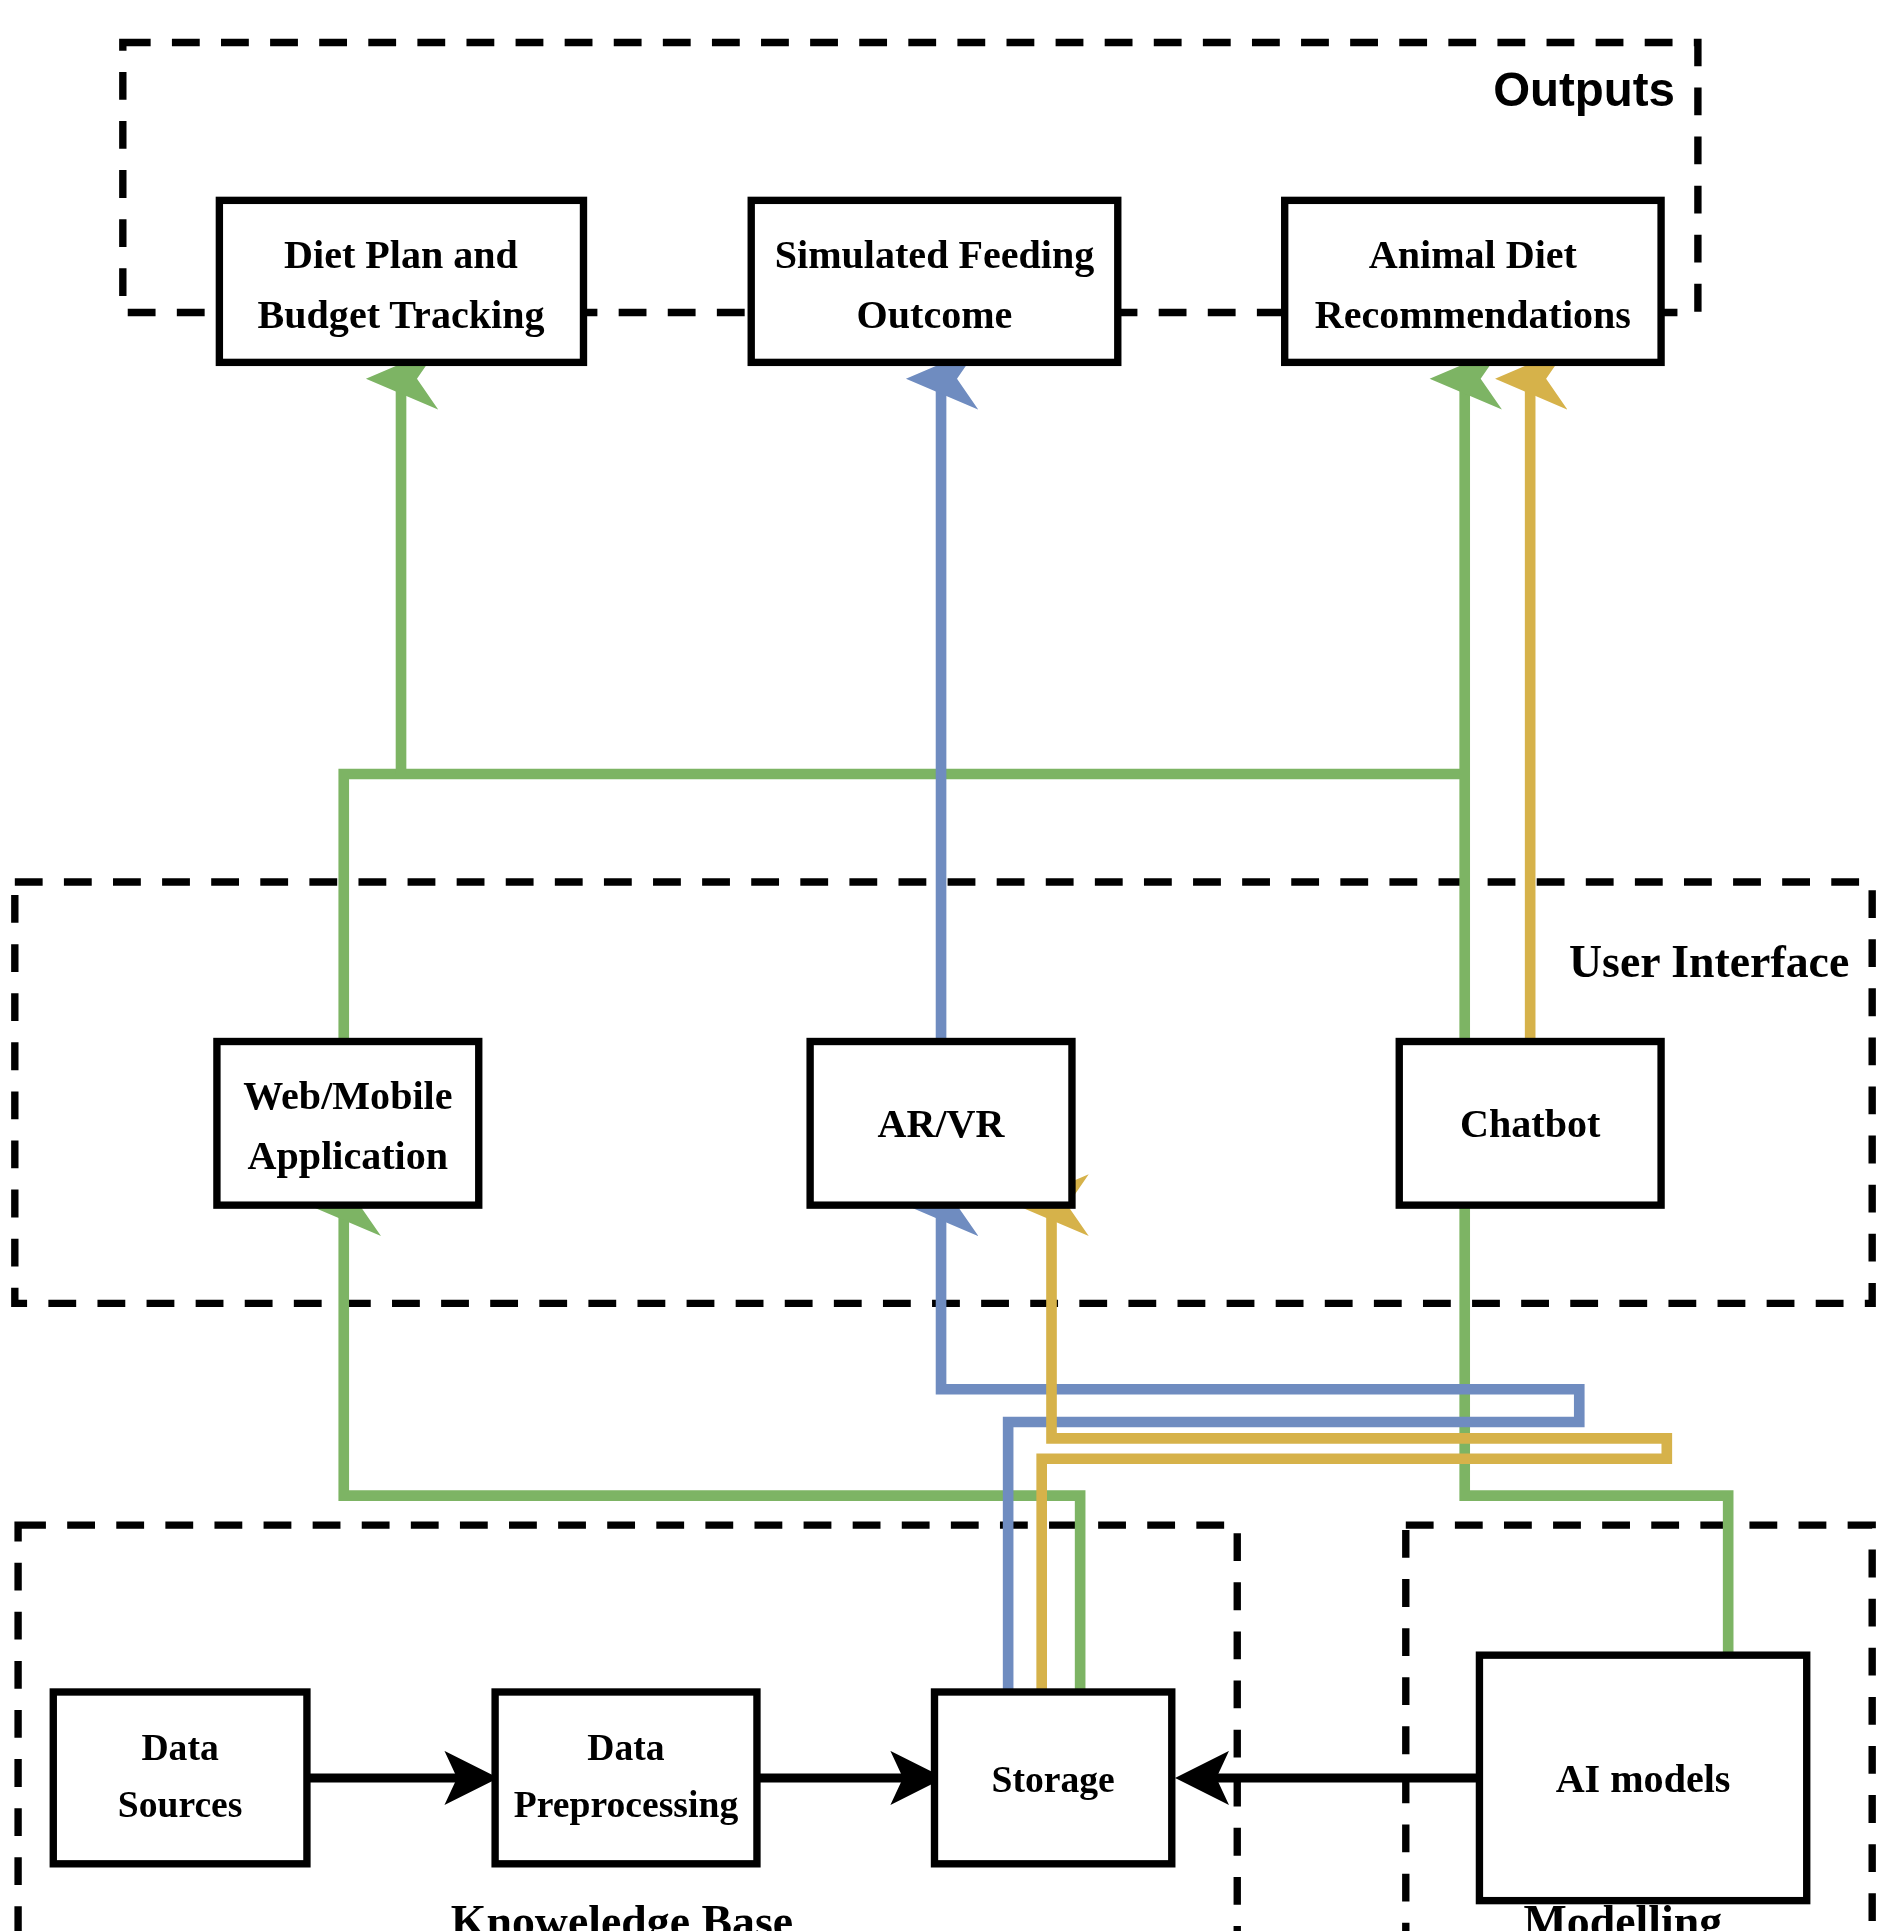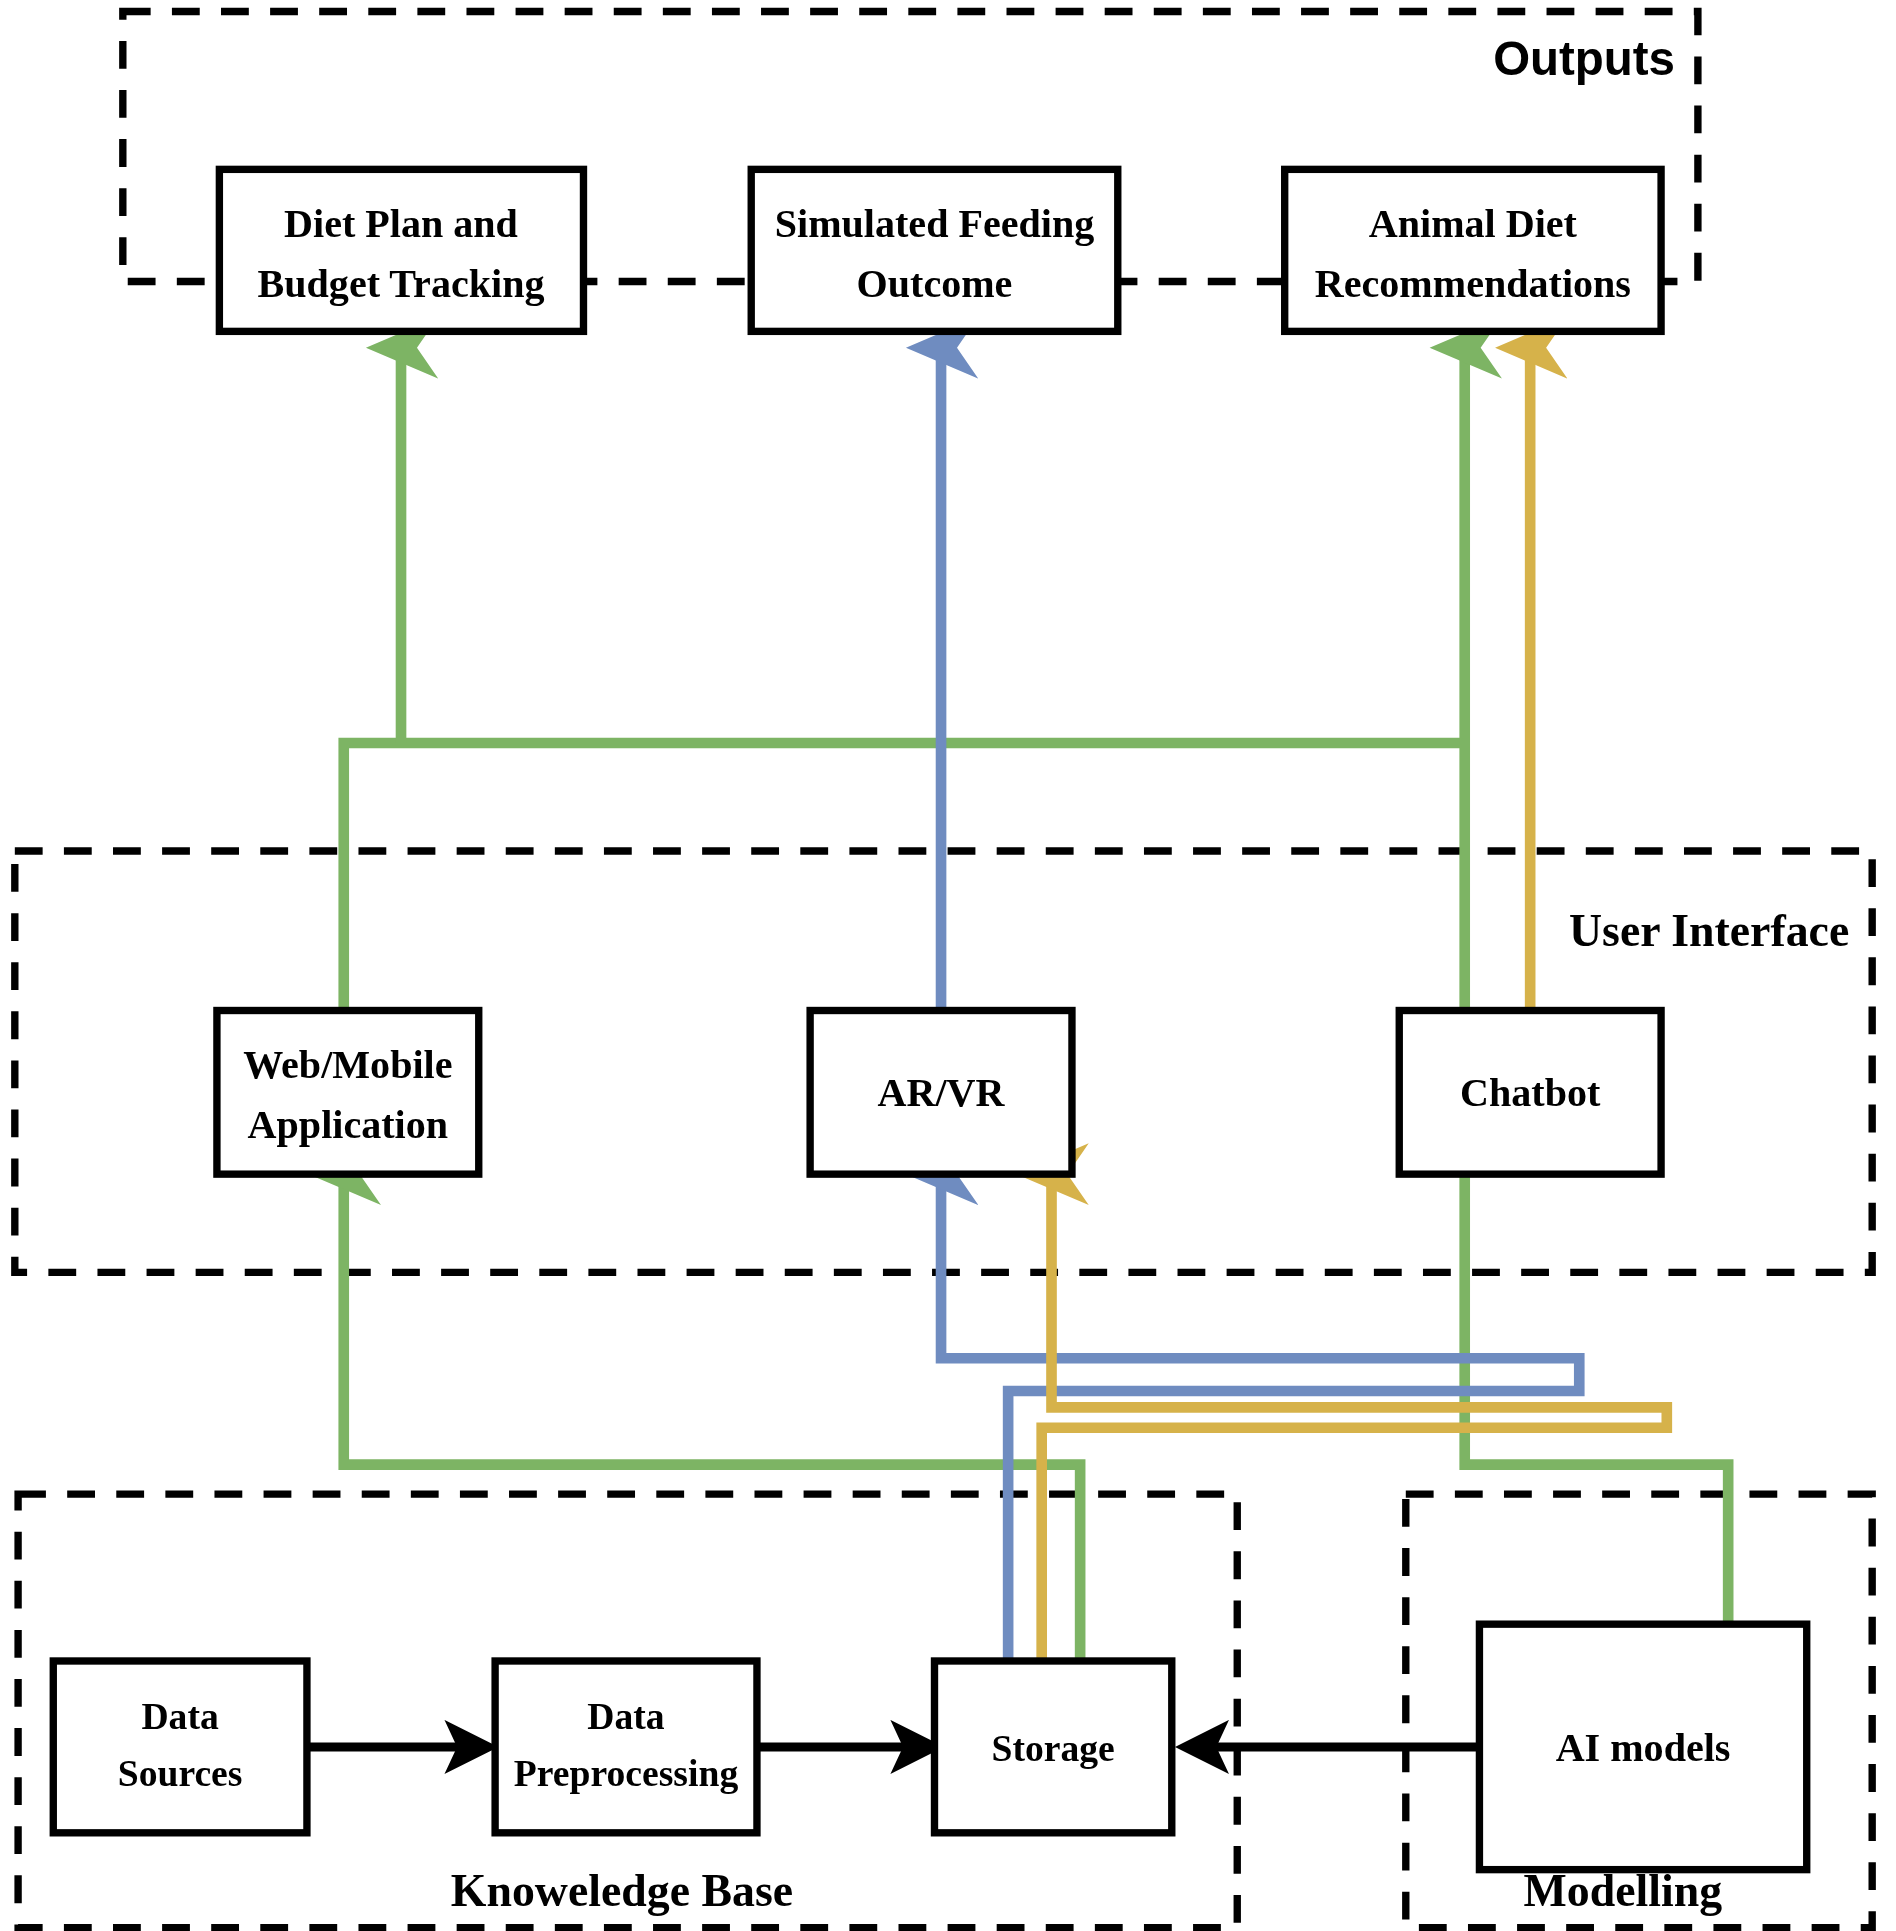"Outputs" #stage { margin-top: none -> 31px }
